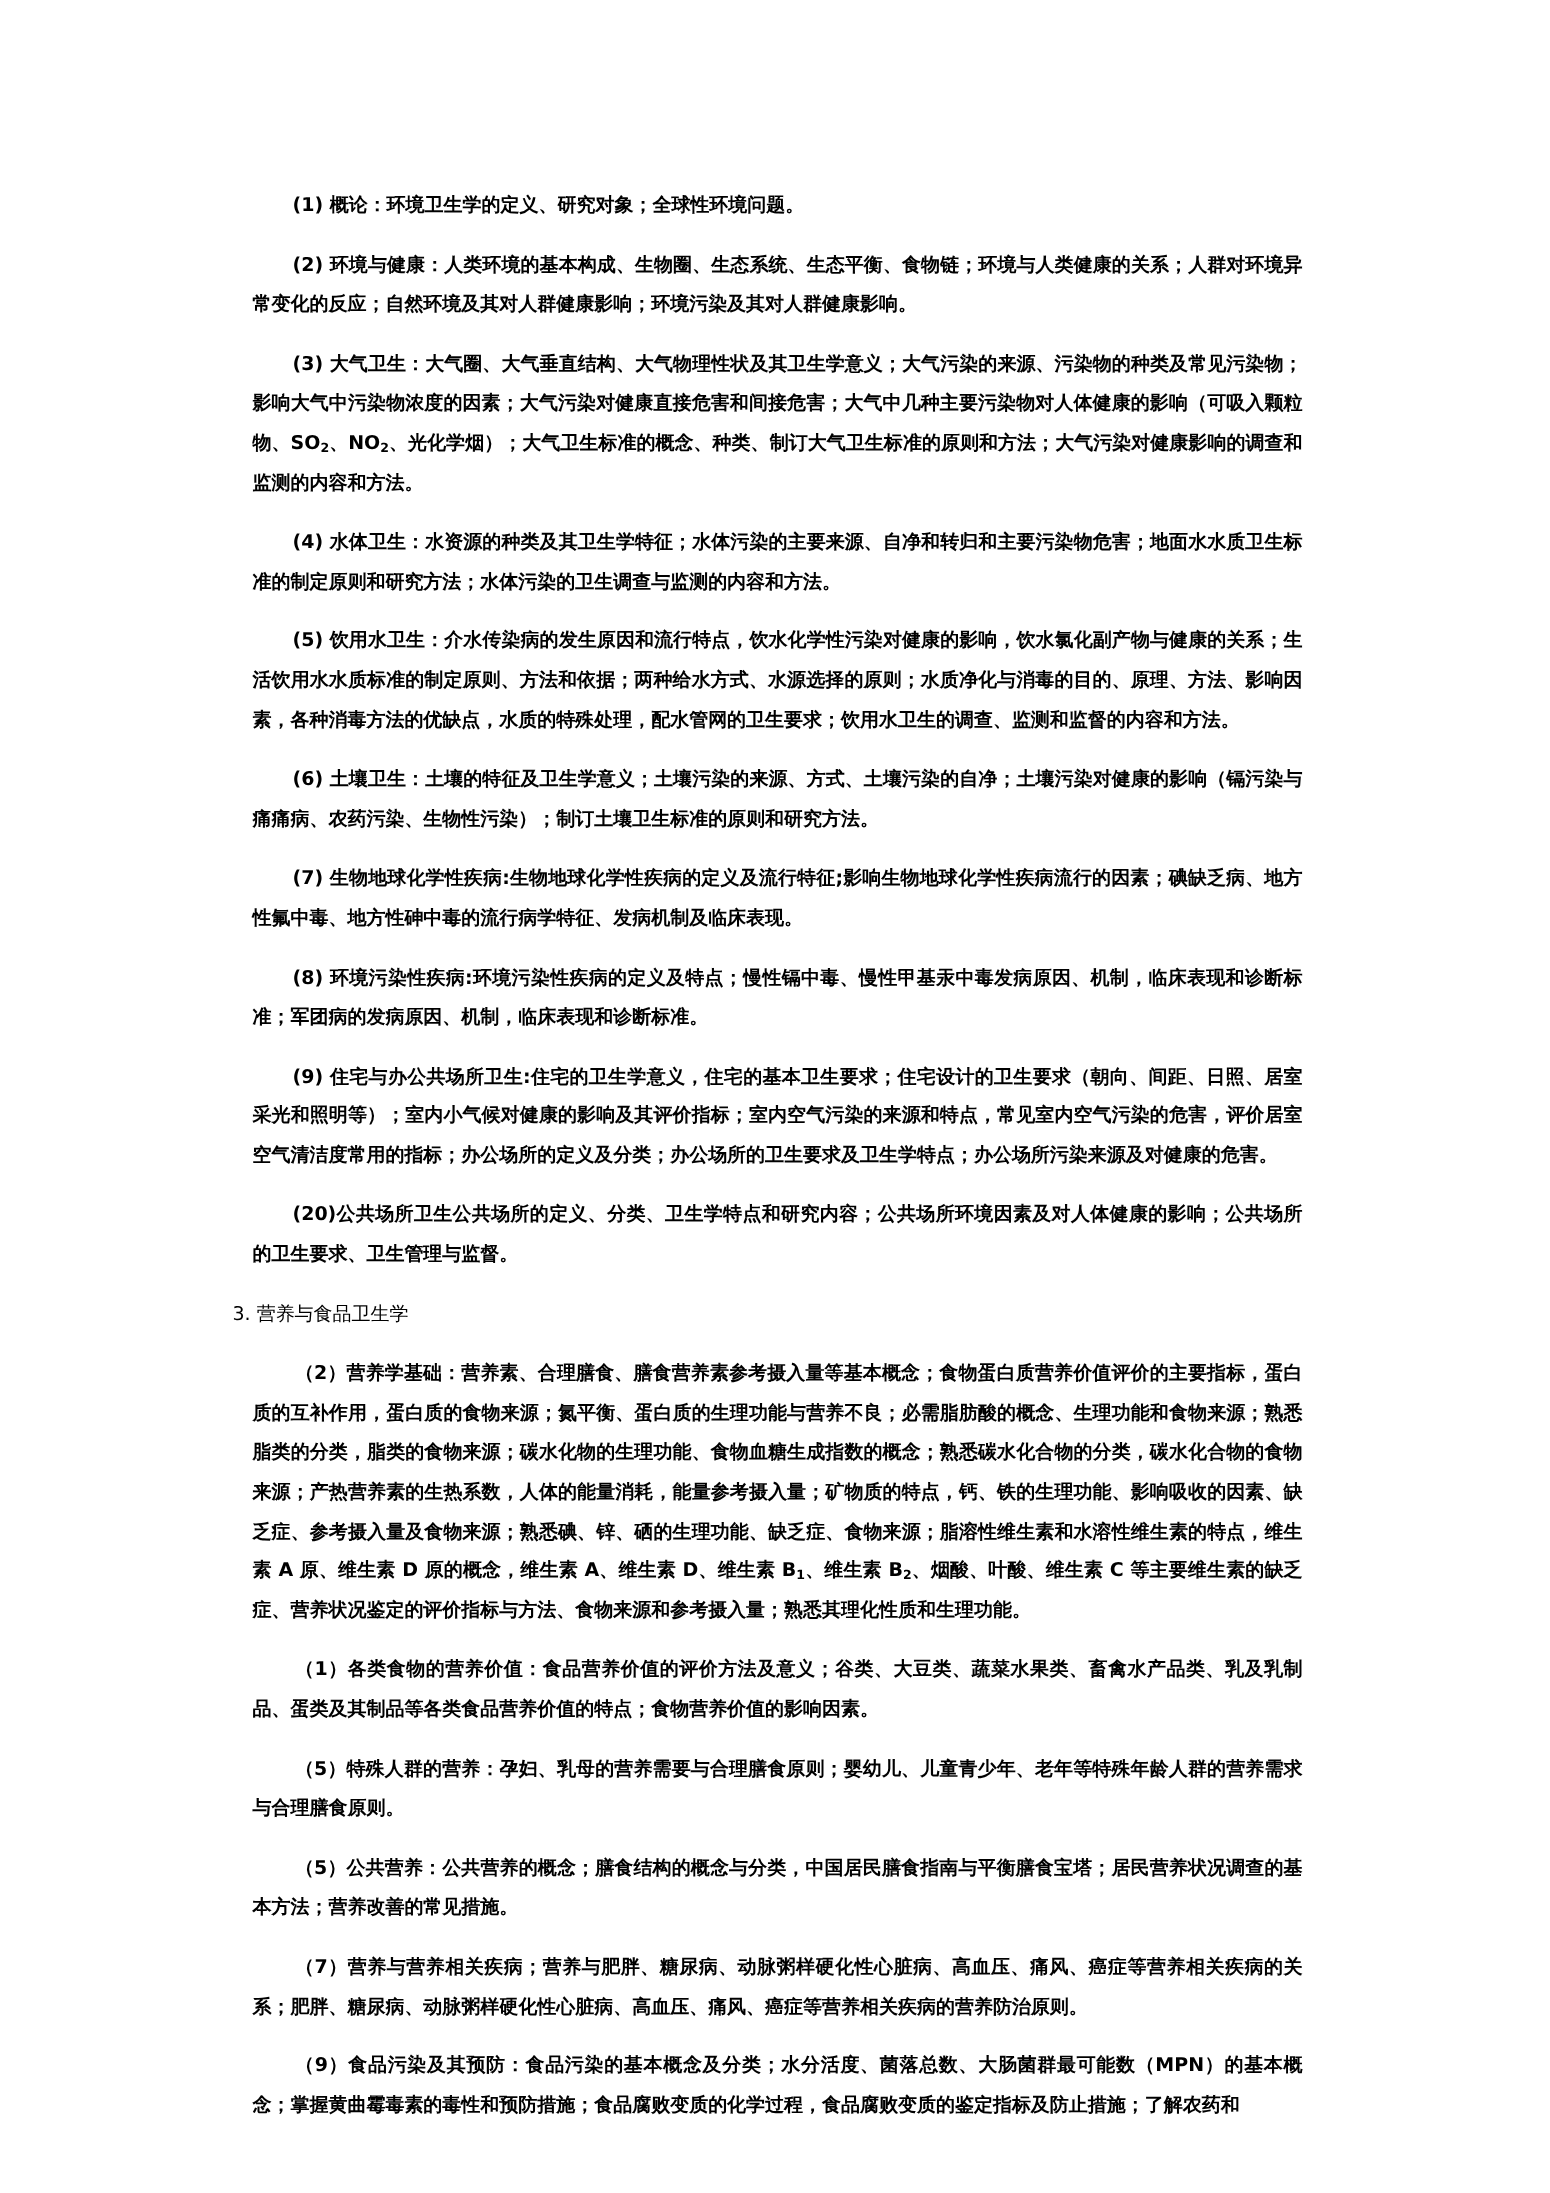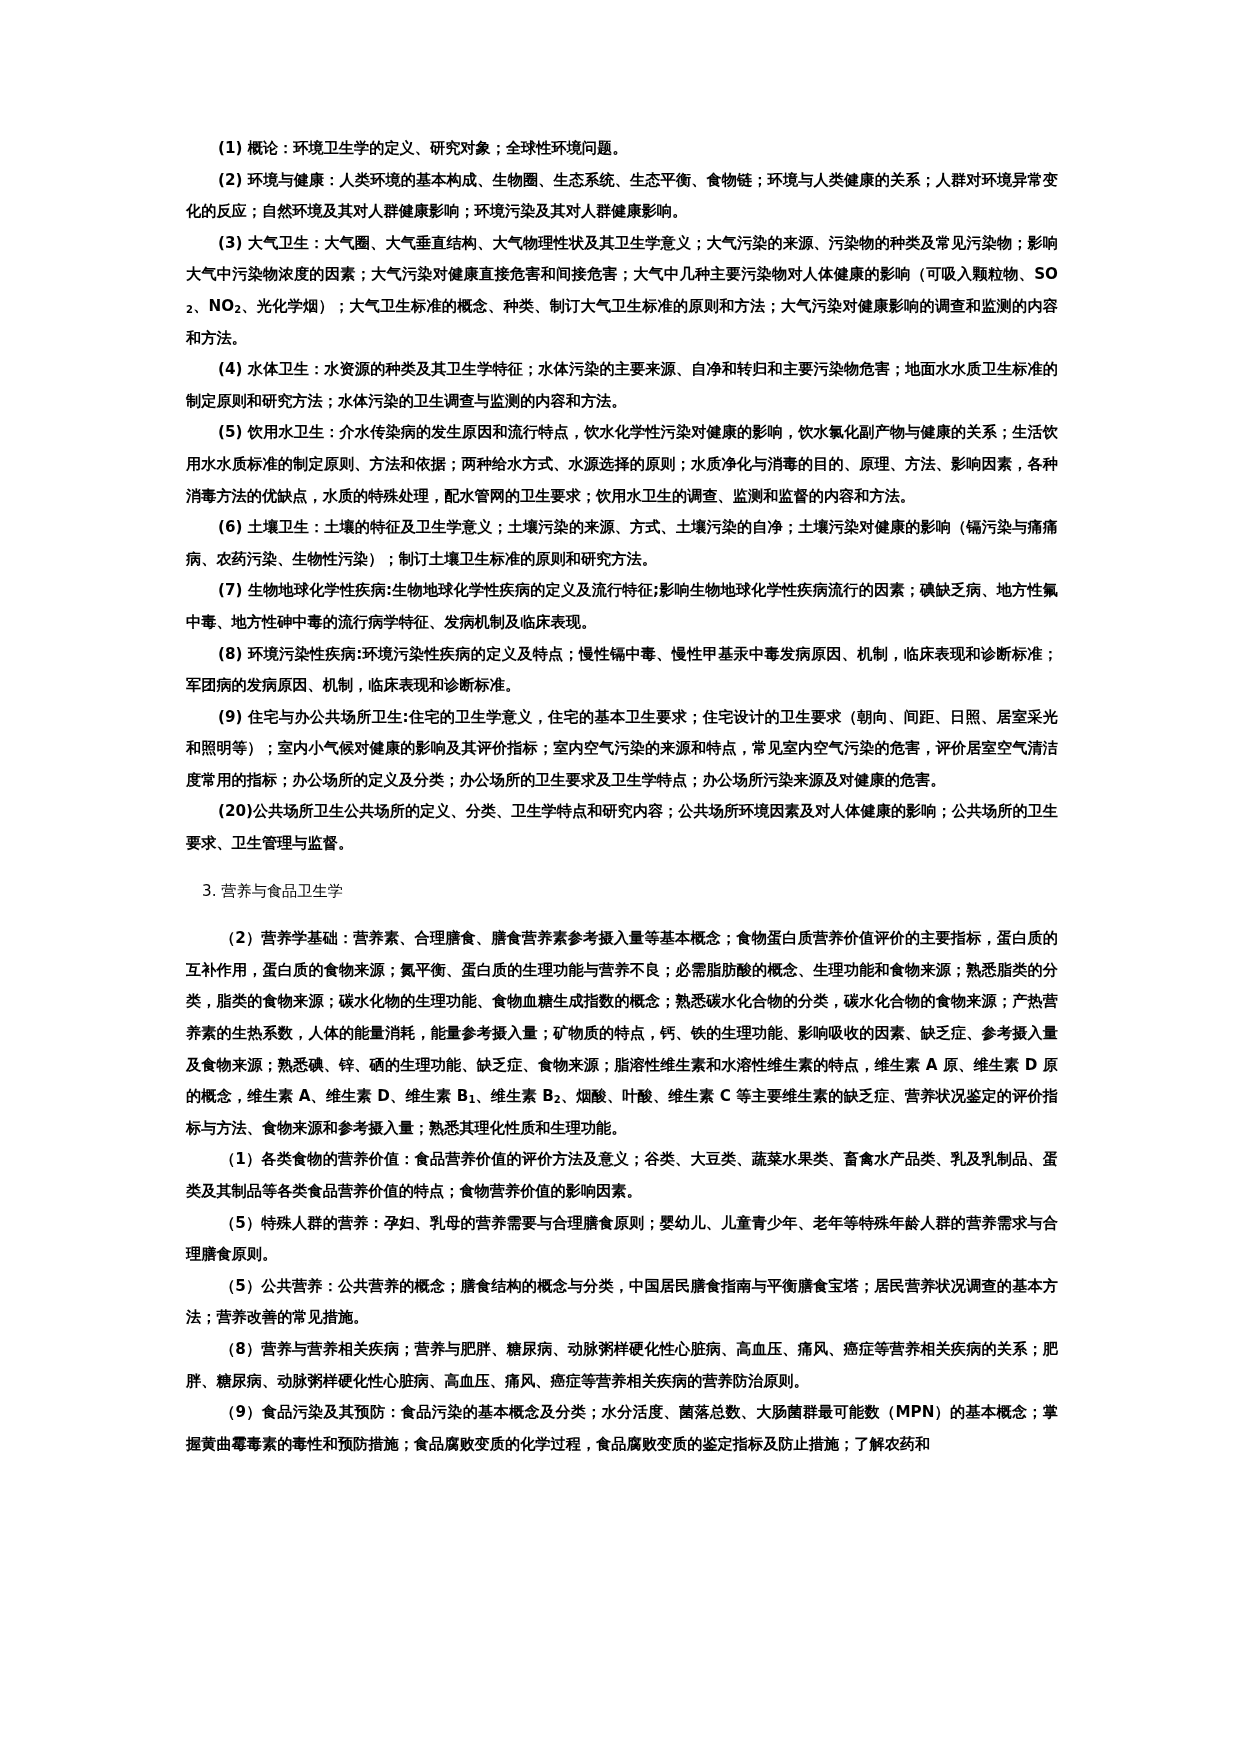"(1) 概论：环境卫生学的定义、研究对象；全球性环境问题。" .para { margin: 0 -> 16px }
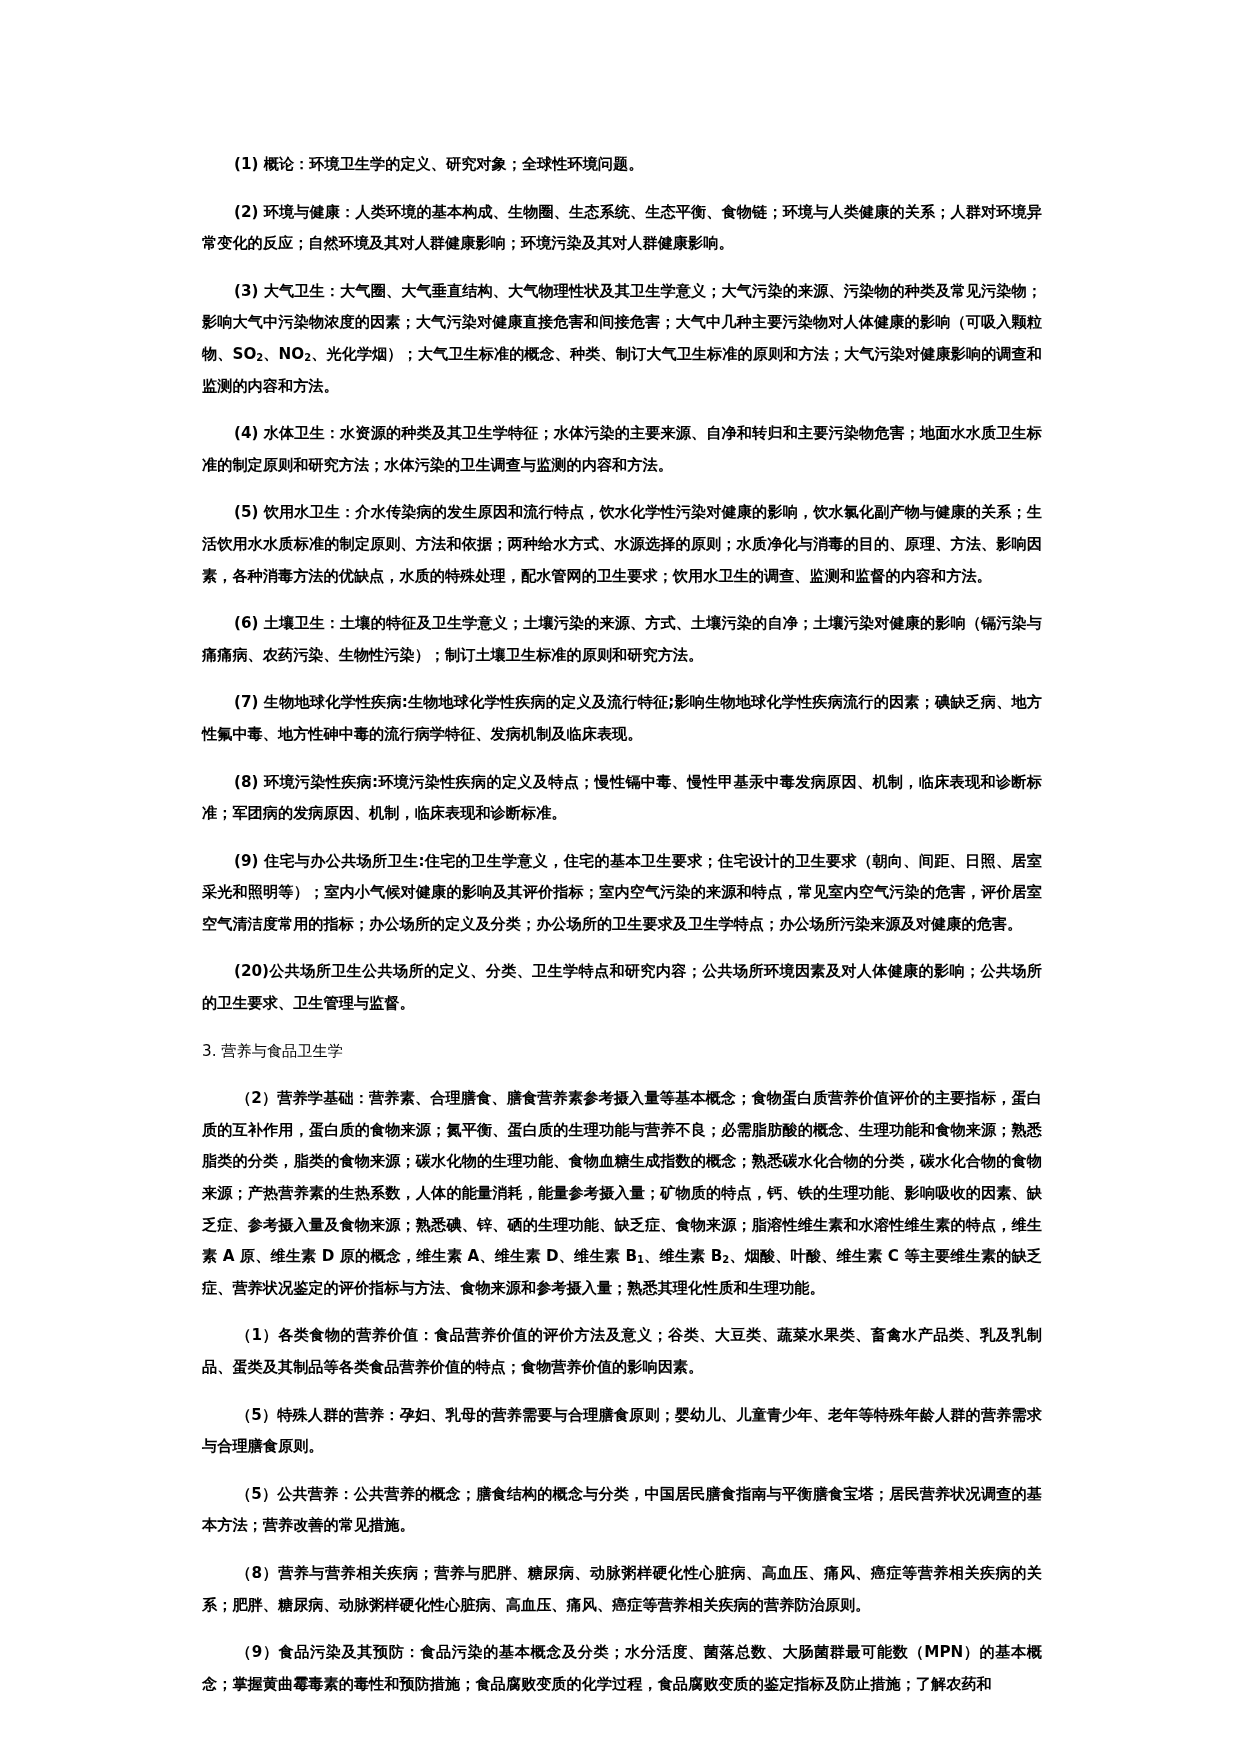"3. 营养与食品卫生学" .heading { margin: 16px -> 0 }
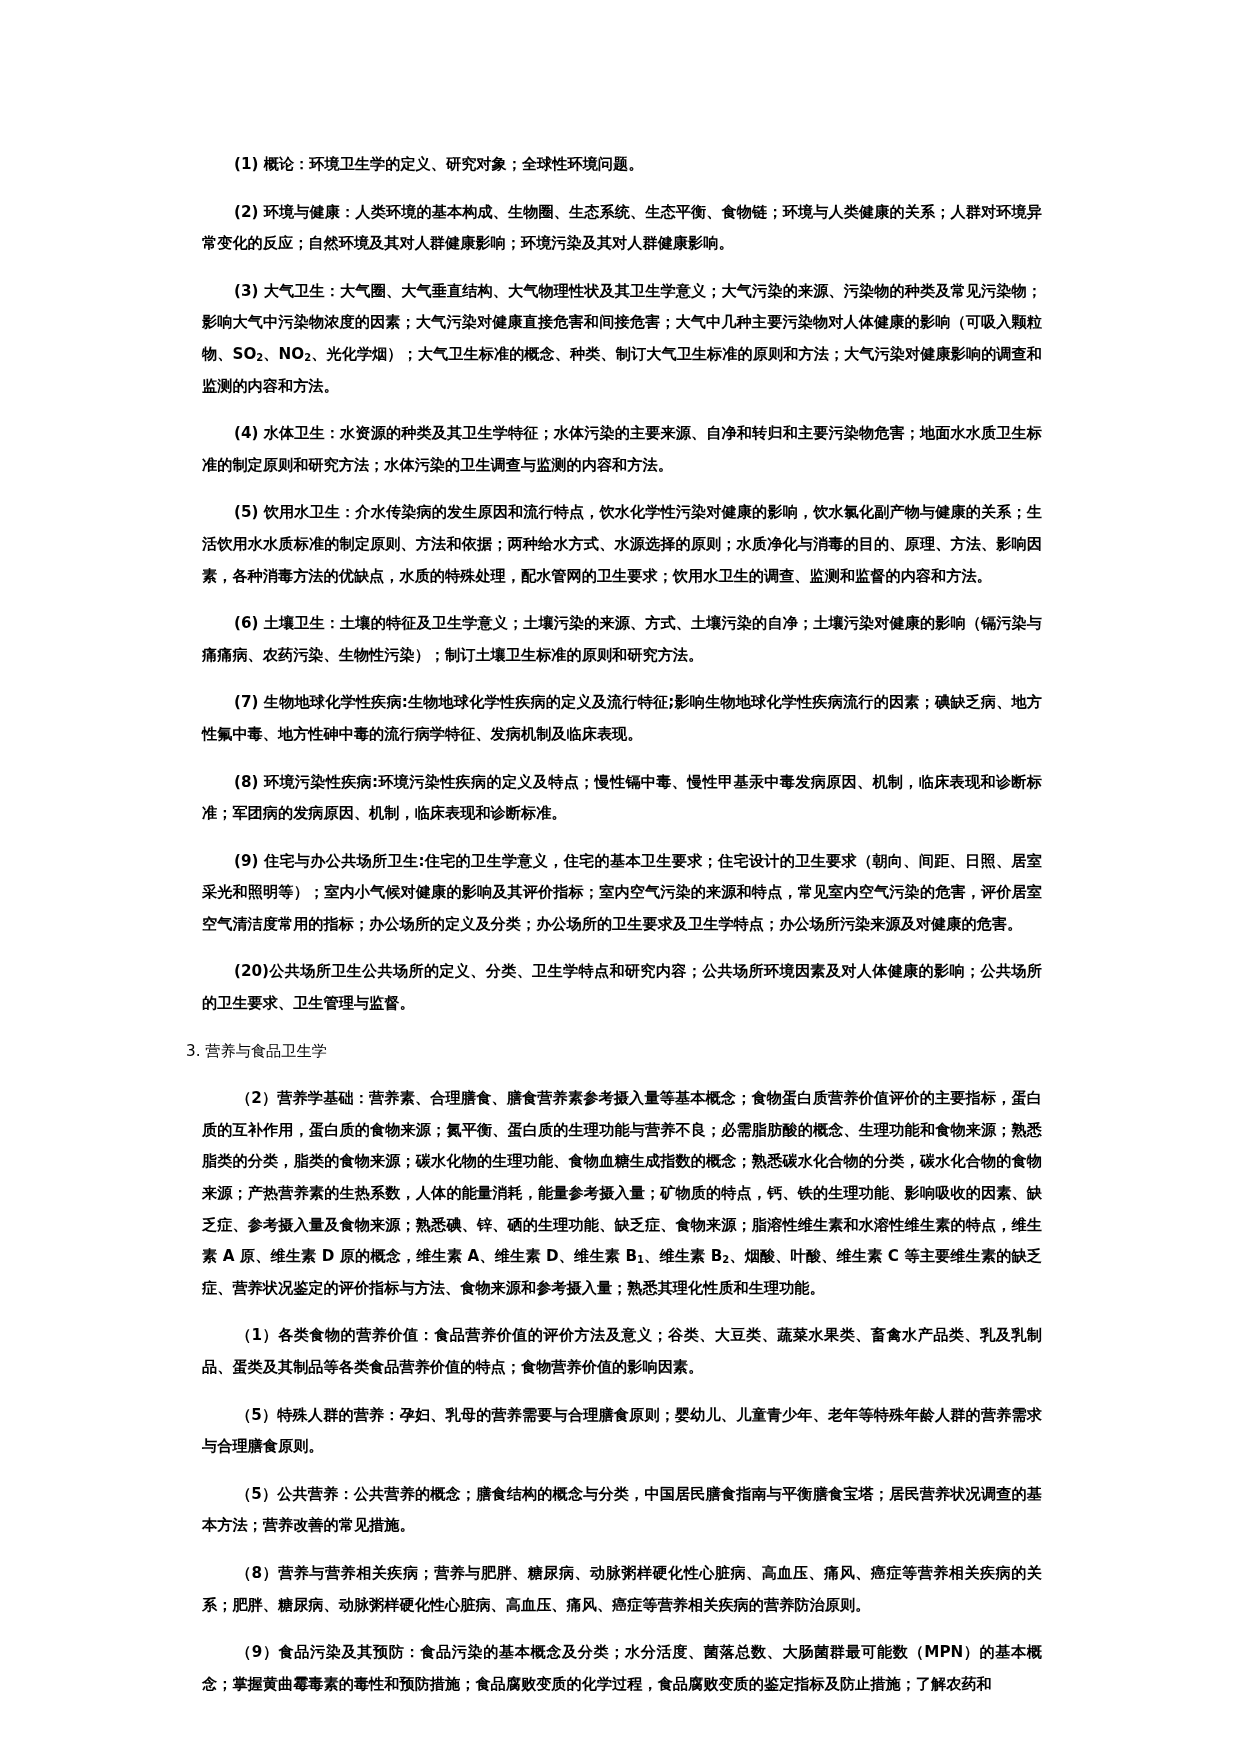"（8）营养与营养相关疾病；营养与肥胖、糖尿病、动脉粥样硬化性心脏病、高血压、痛风" p.para { text: 8 -> 7 }
